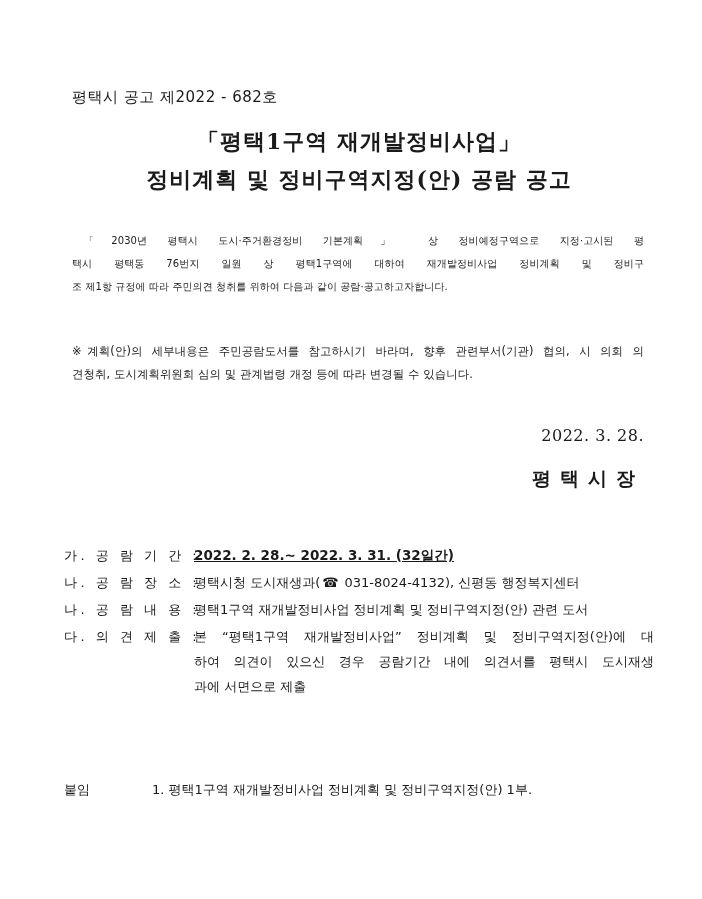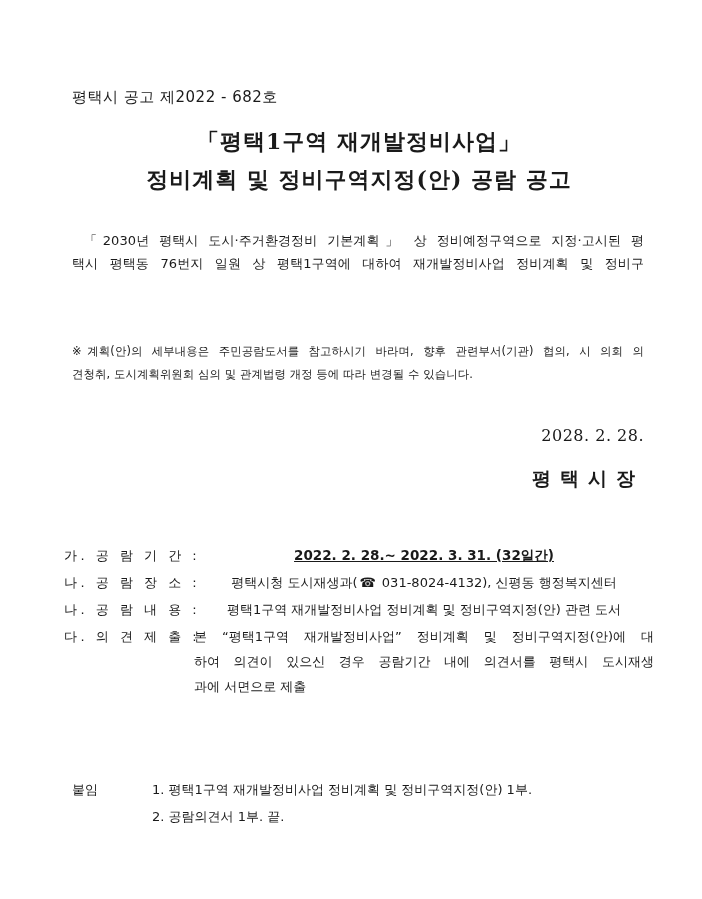"평택시 공고 제2022 - 682호" .abs { text-align: center -> none }
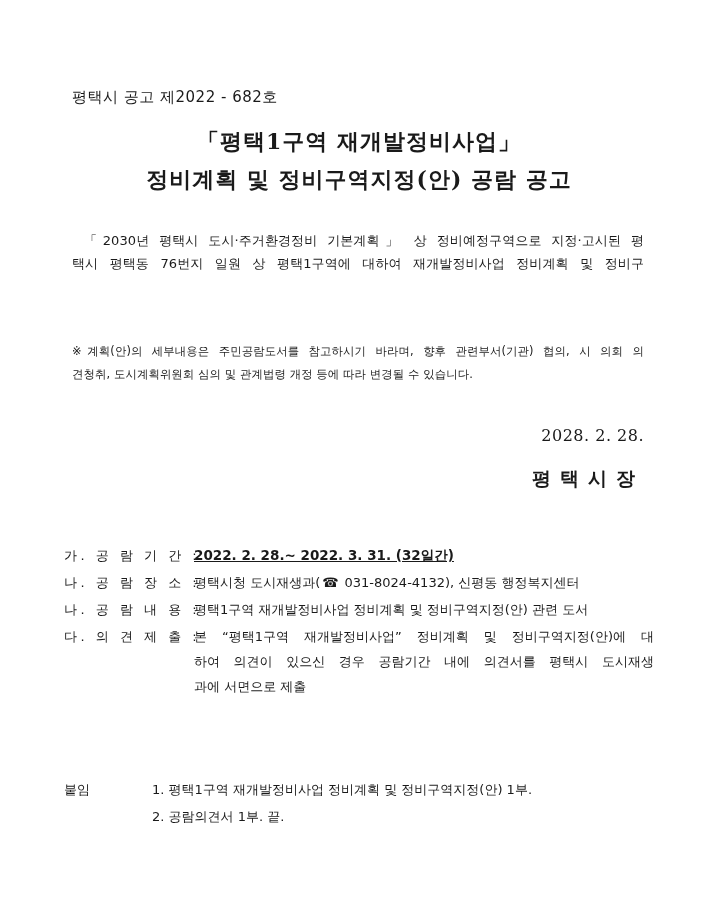"「2030년 평택시 도시·주거환경정비 기본계획」 상" .body-text { font-size: 13px -> 10px }
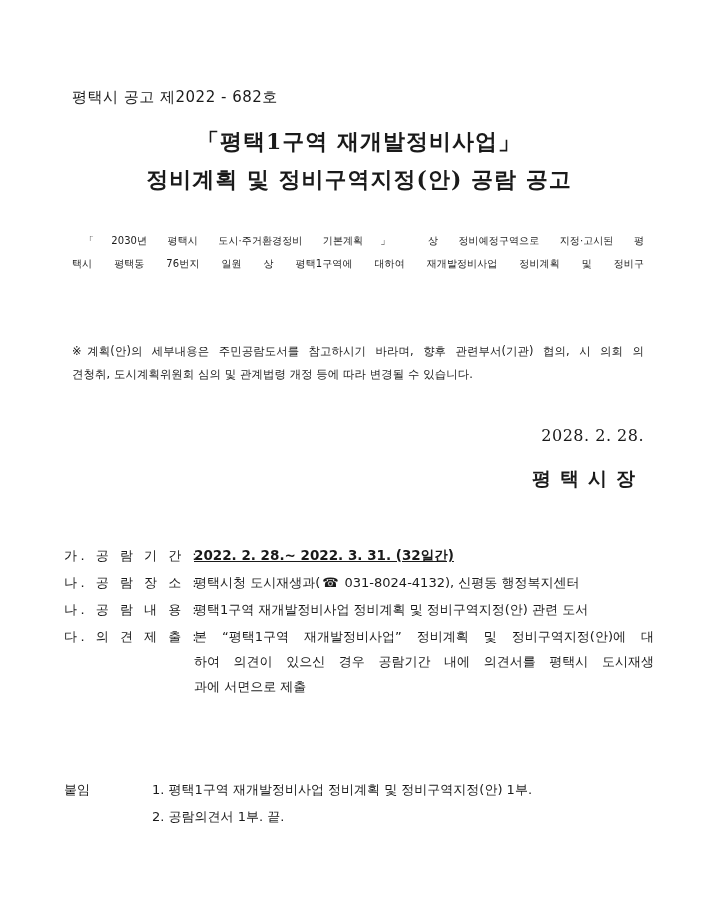"조 제1항 규정에 따라 주민의견" span.line { html: none -> <span>조 제1항 규정에 따라 주민의견 청취를 위하여 다음과 같이 공람·공고하고자합니다.</span> }
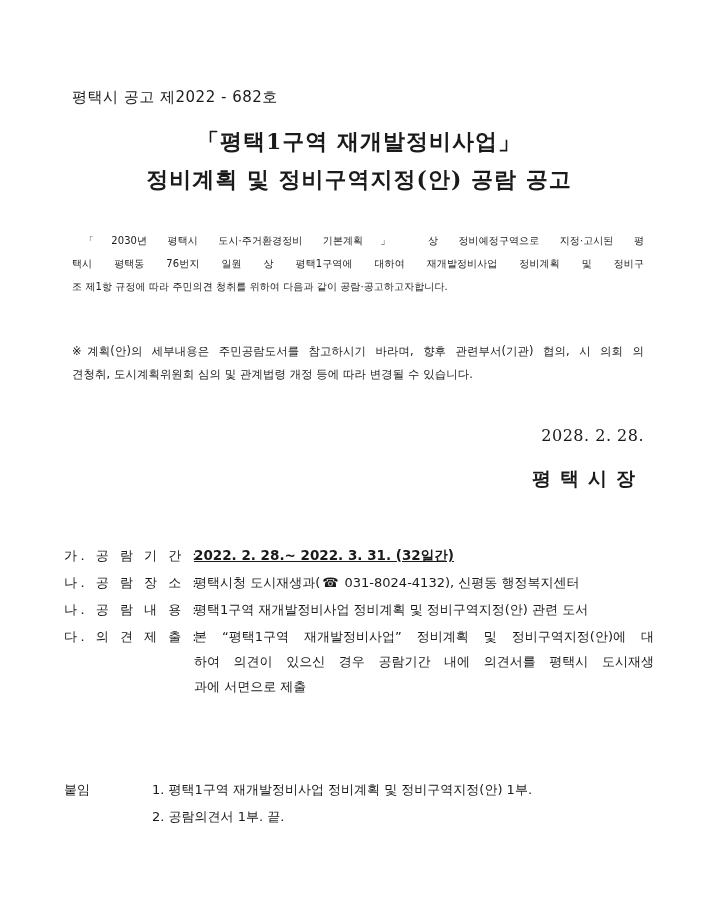"2028. 2. 28." div.abs { text: 2028.  2 -> 2022.  3 }
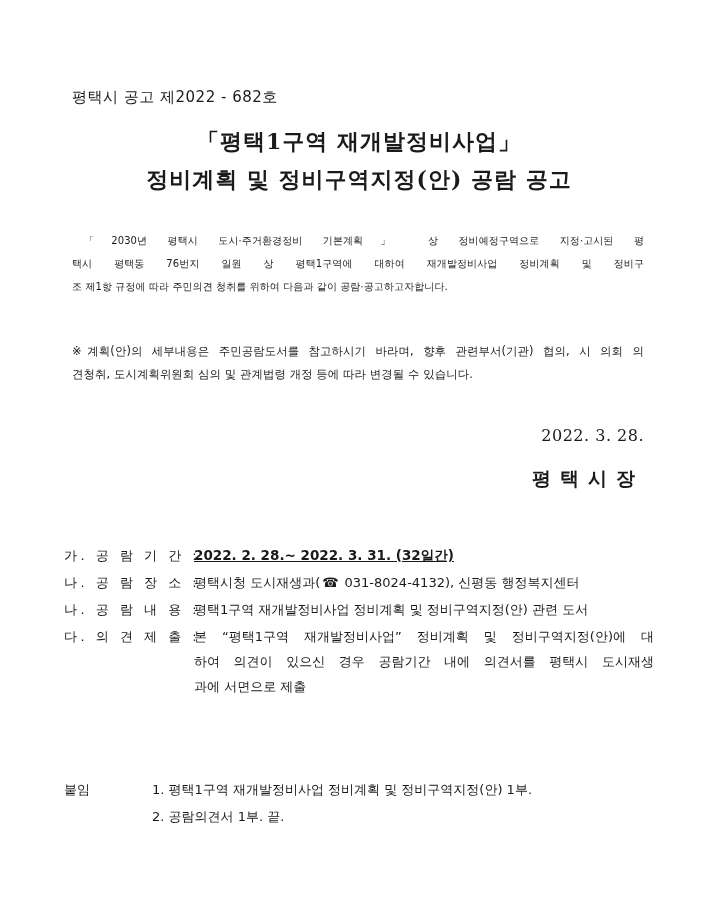"2. 공람의견서 1부. 끝." div.attach-row { html: <div> <span></span> <span>2. 공람의견서 1부. 끝.</span> </div> -> none }
